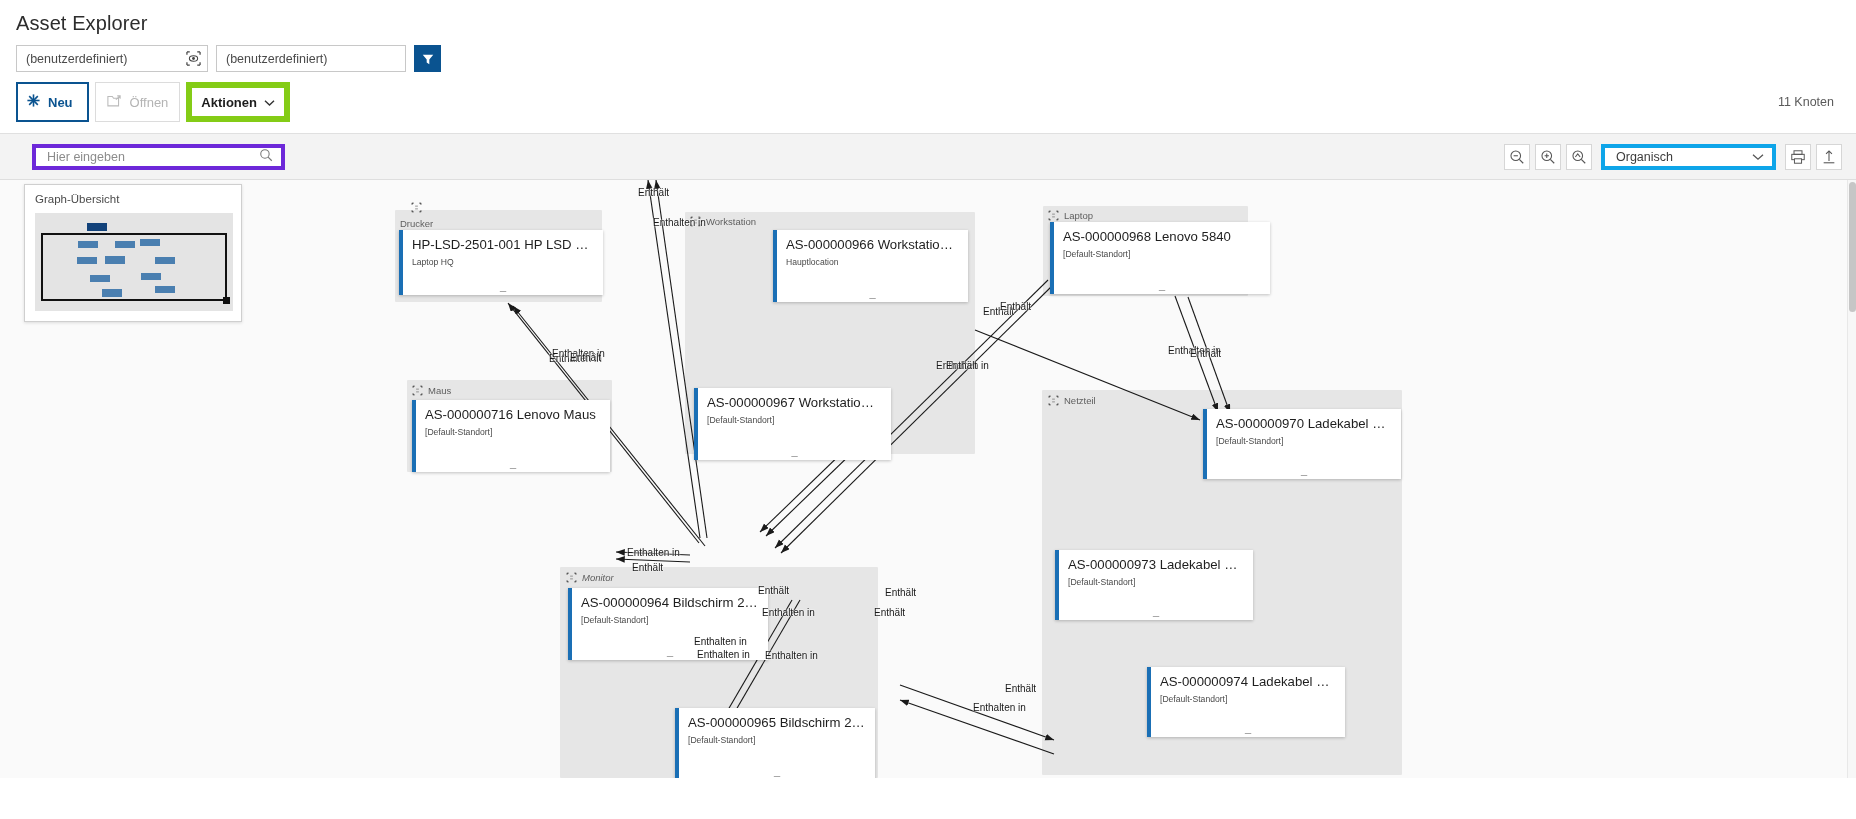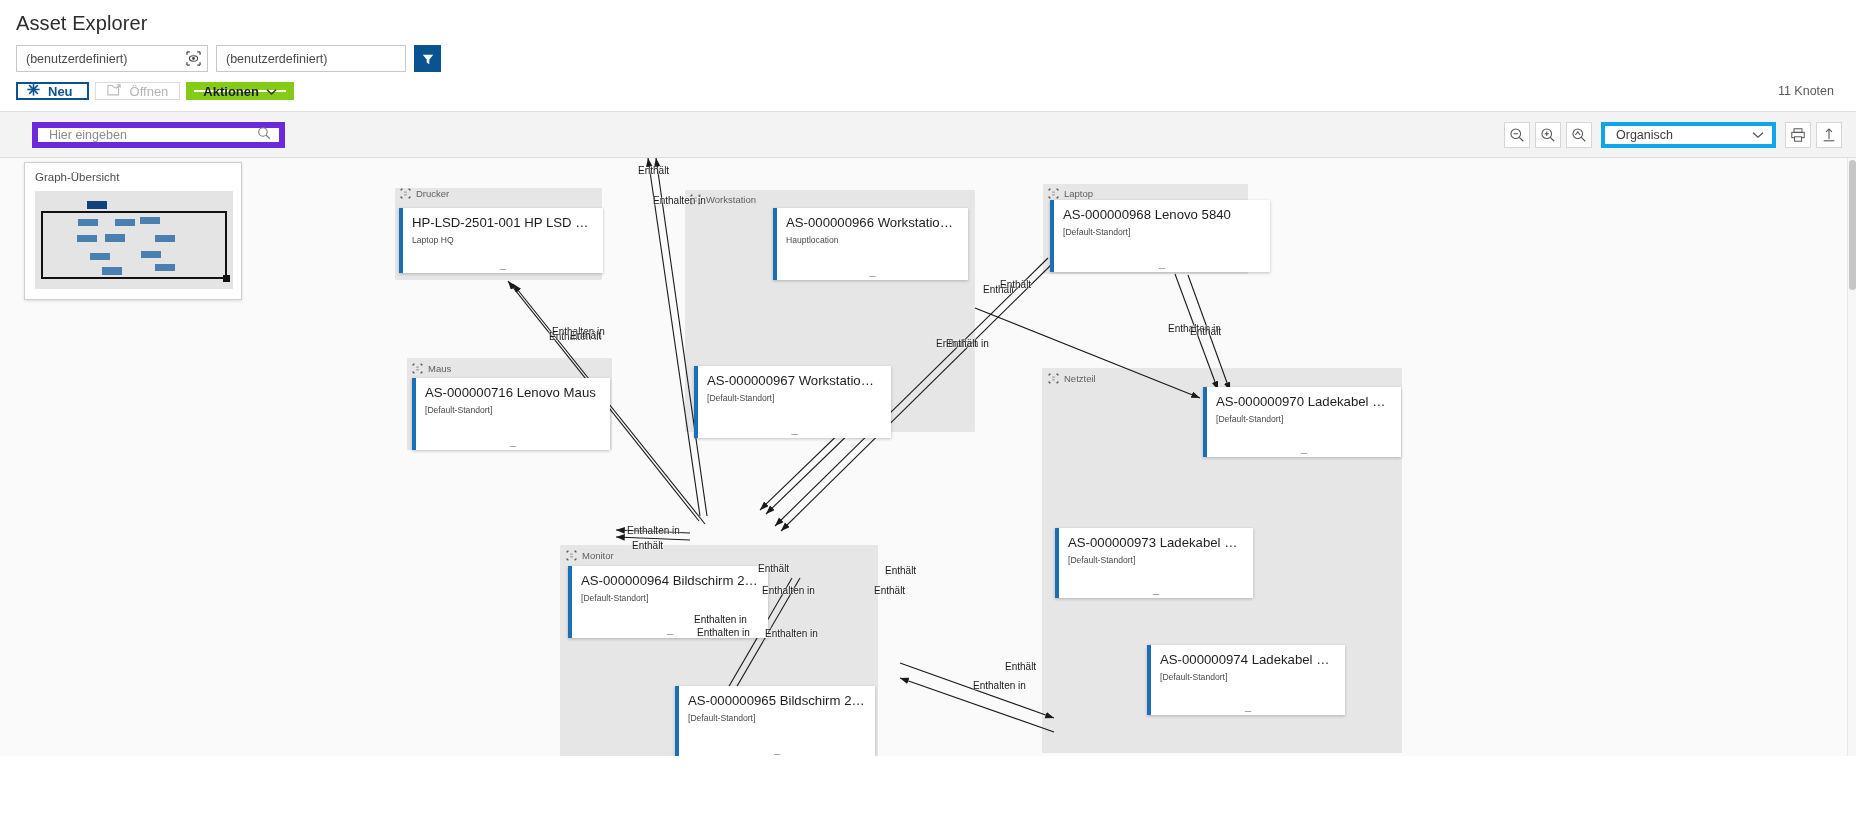"Neu" .btn { height: 18px -> 40px }
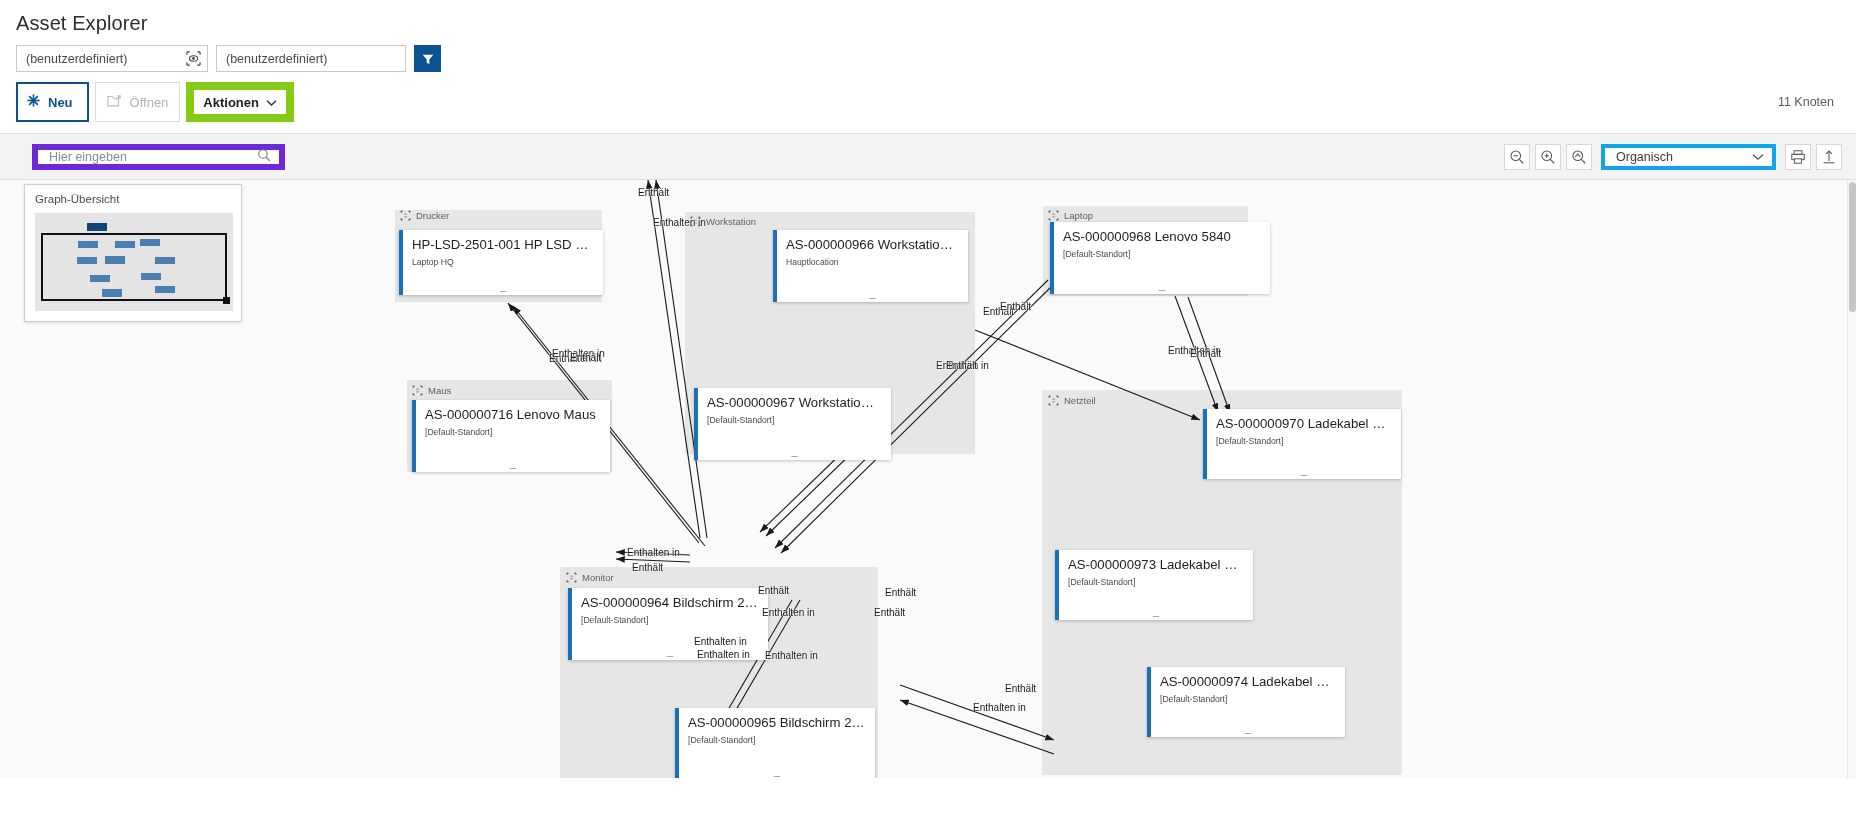"Aktionen" .btn.emph { border: 8px solid #84cc16 -> 6px solid #84cc16 }
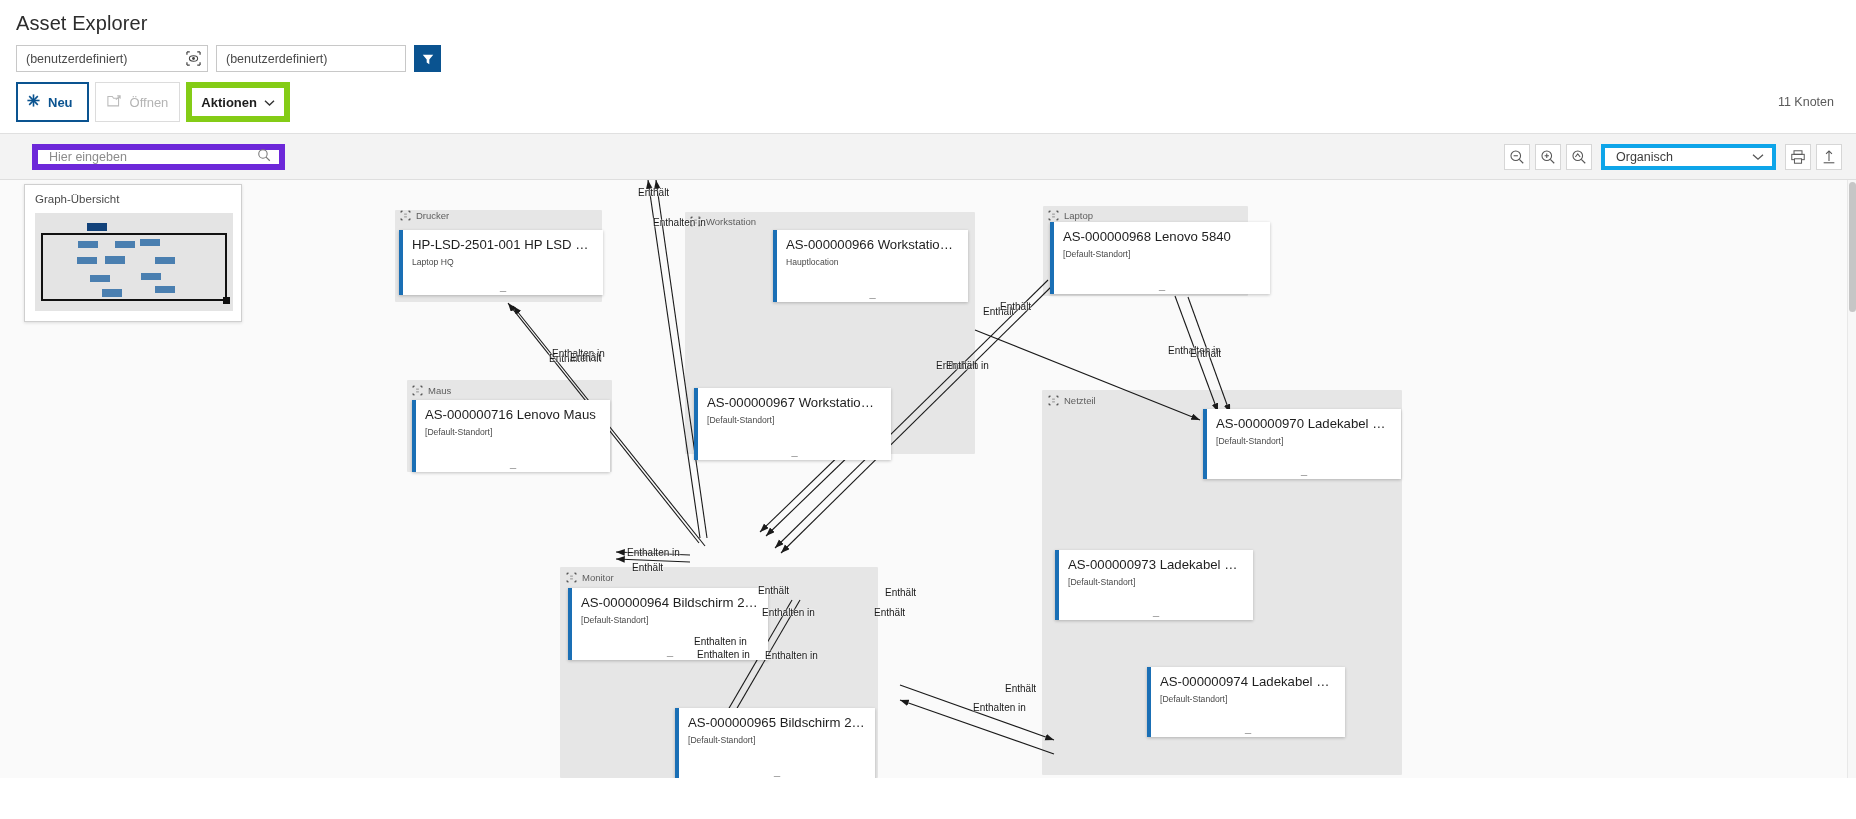"Hier eingeben" .search-box { border: 6px solid #6d28d9 -> 4px solid #6d28d9 }
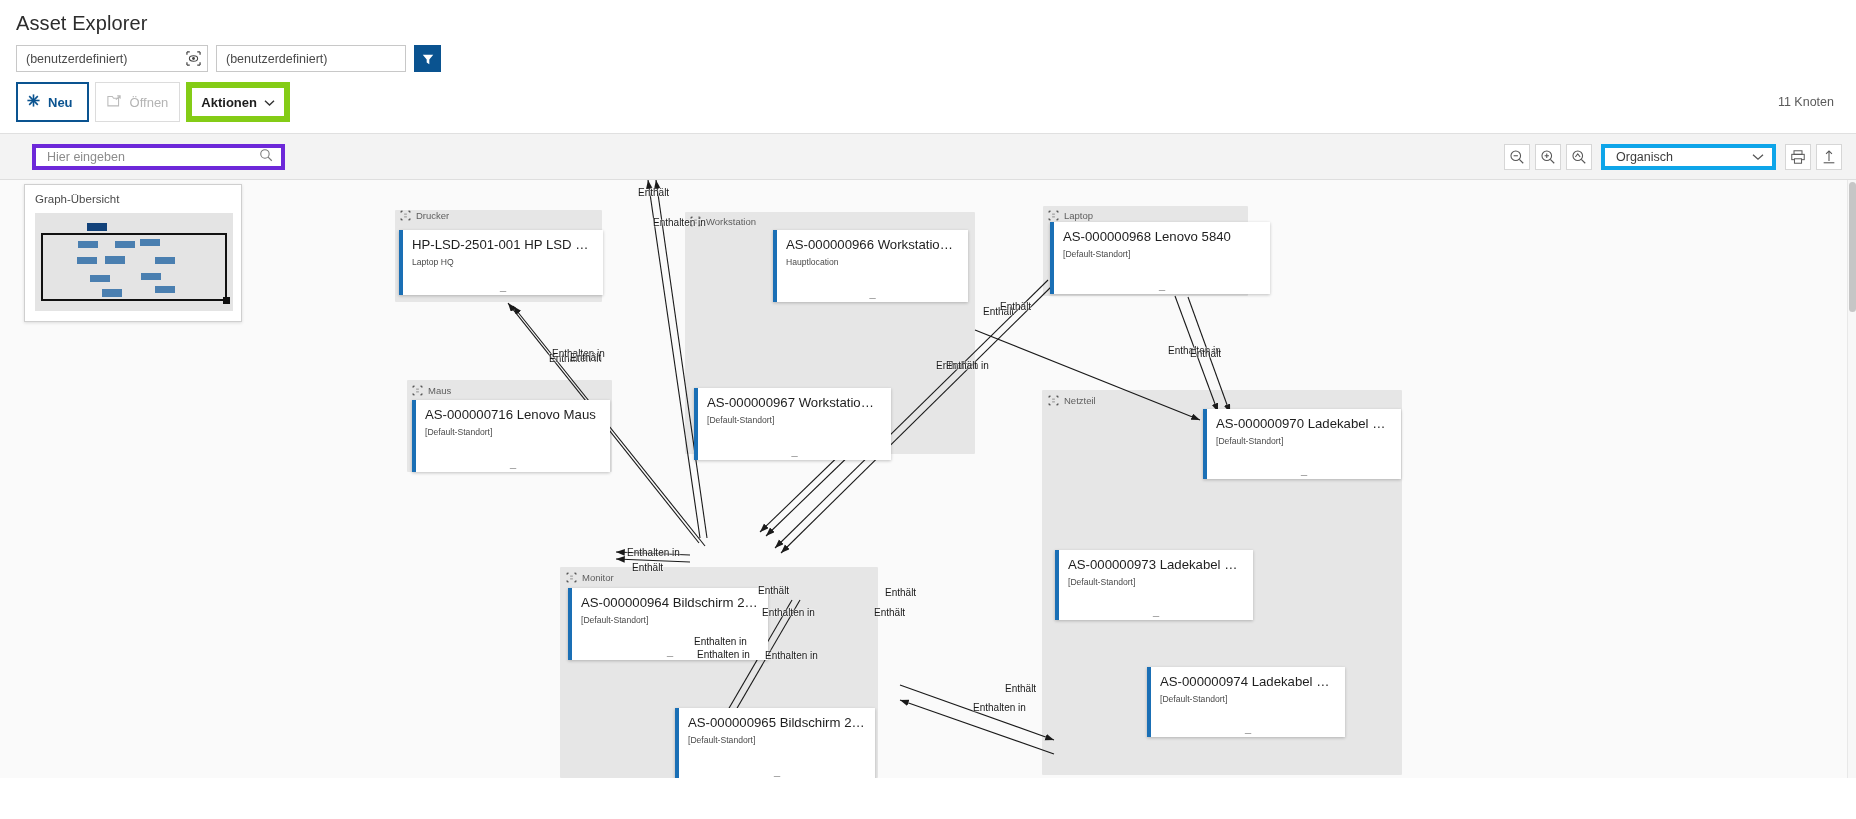"Drucker" div.grp-label { flex-direction: none -> column; top: 30px -> 22px }
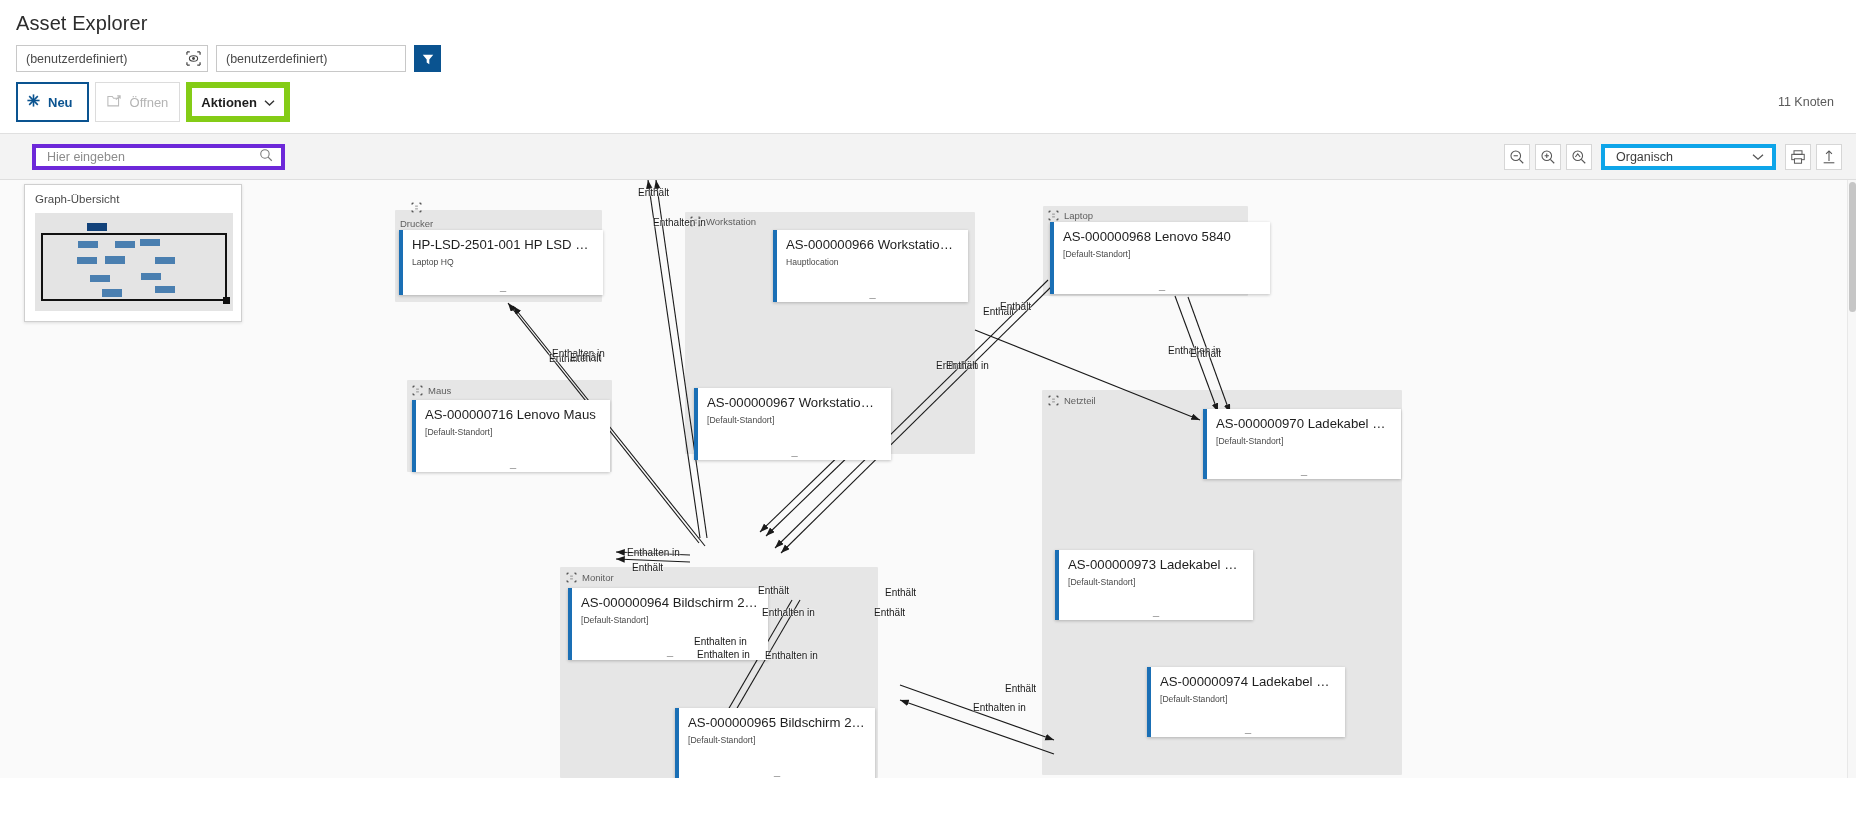"Monitor" div.grp-label { font-style: none -> italic }
